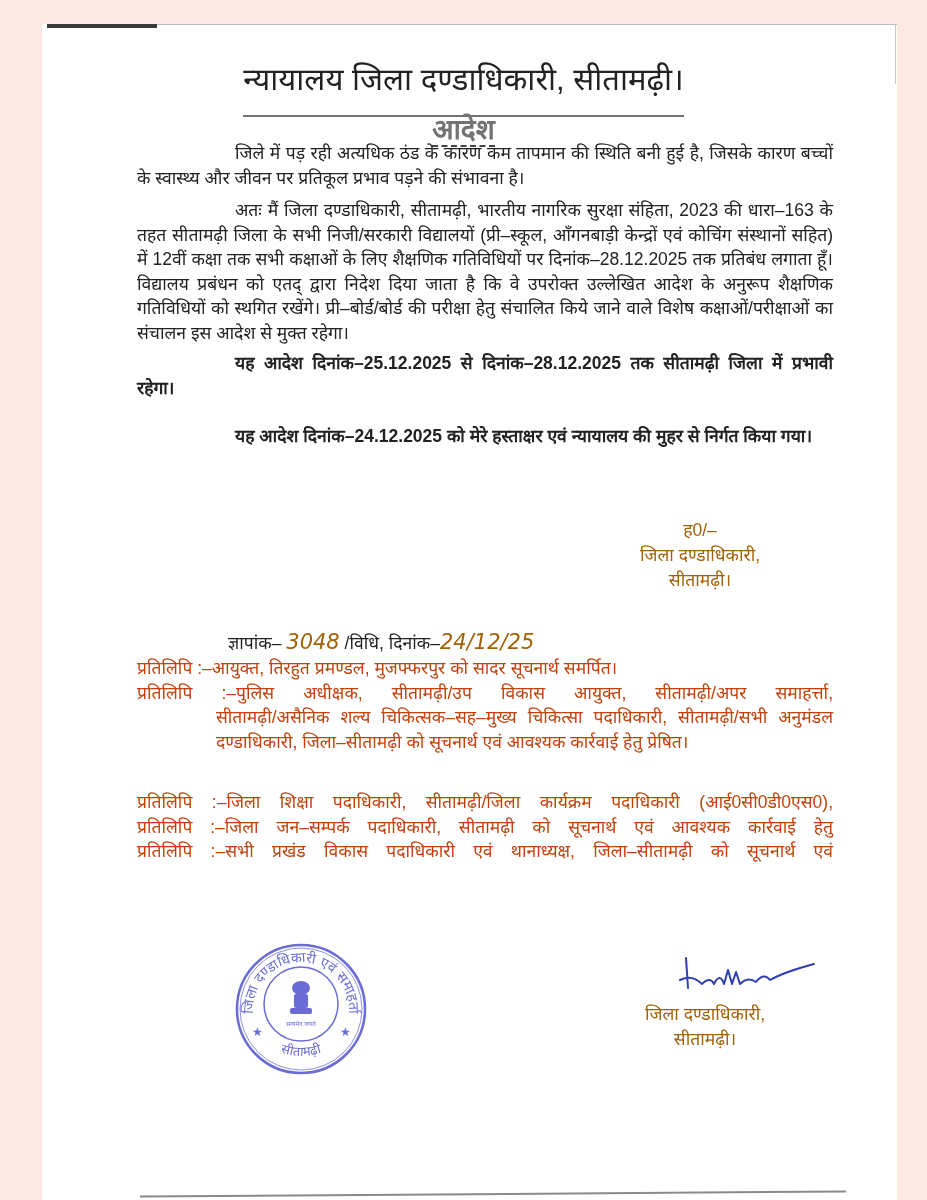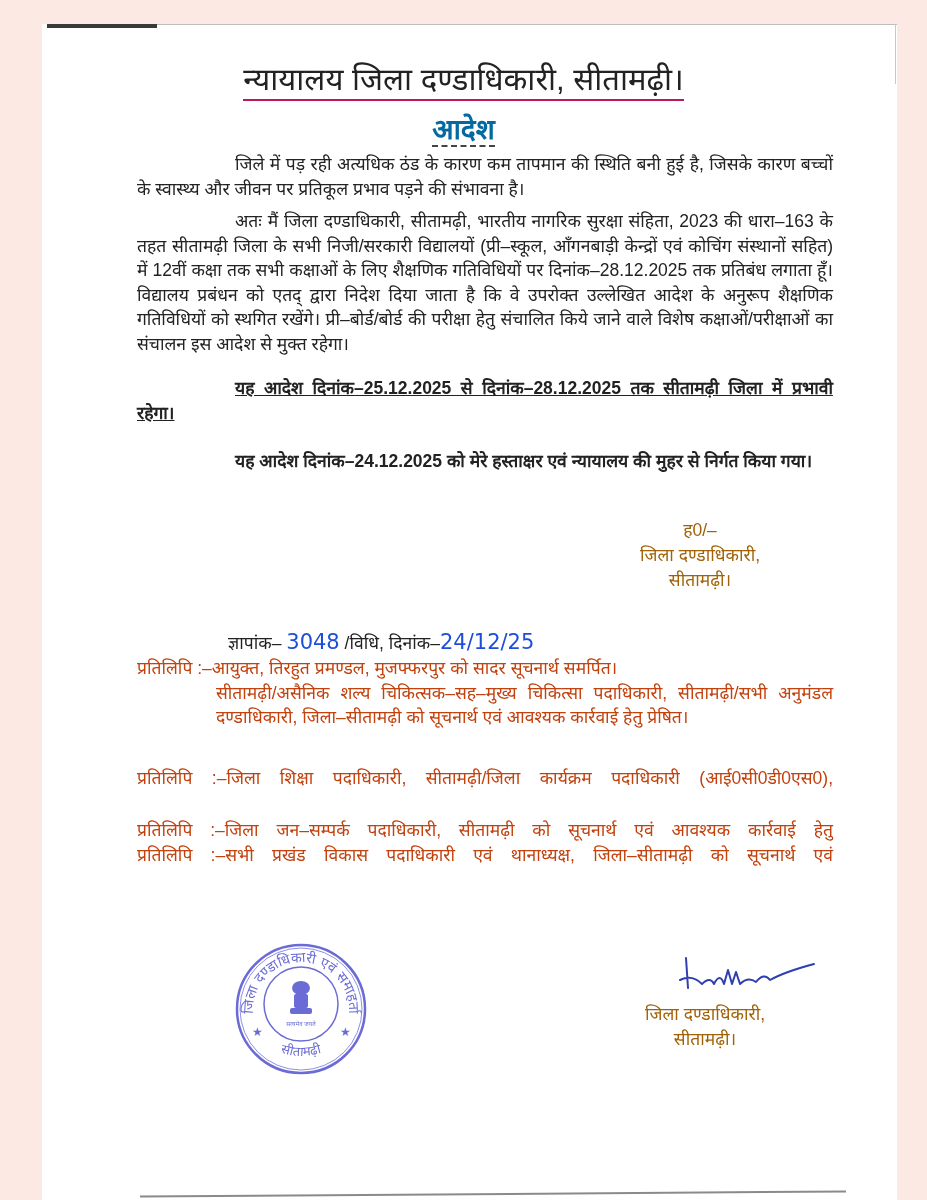"न्यायालय जिला दण्डाधिकारी, सीतामढ़ी।" .heading span { border-bottom: 2px solid #be185d -> 2px solid #737373; padding-bottom: 2px -> 18px }
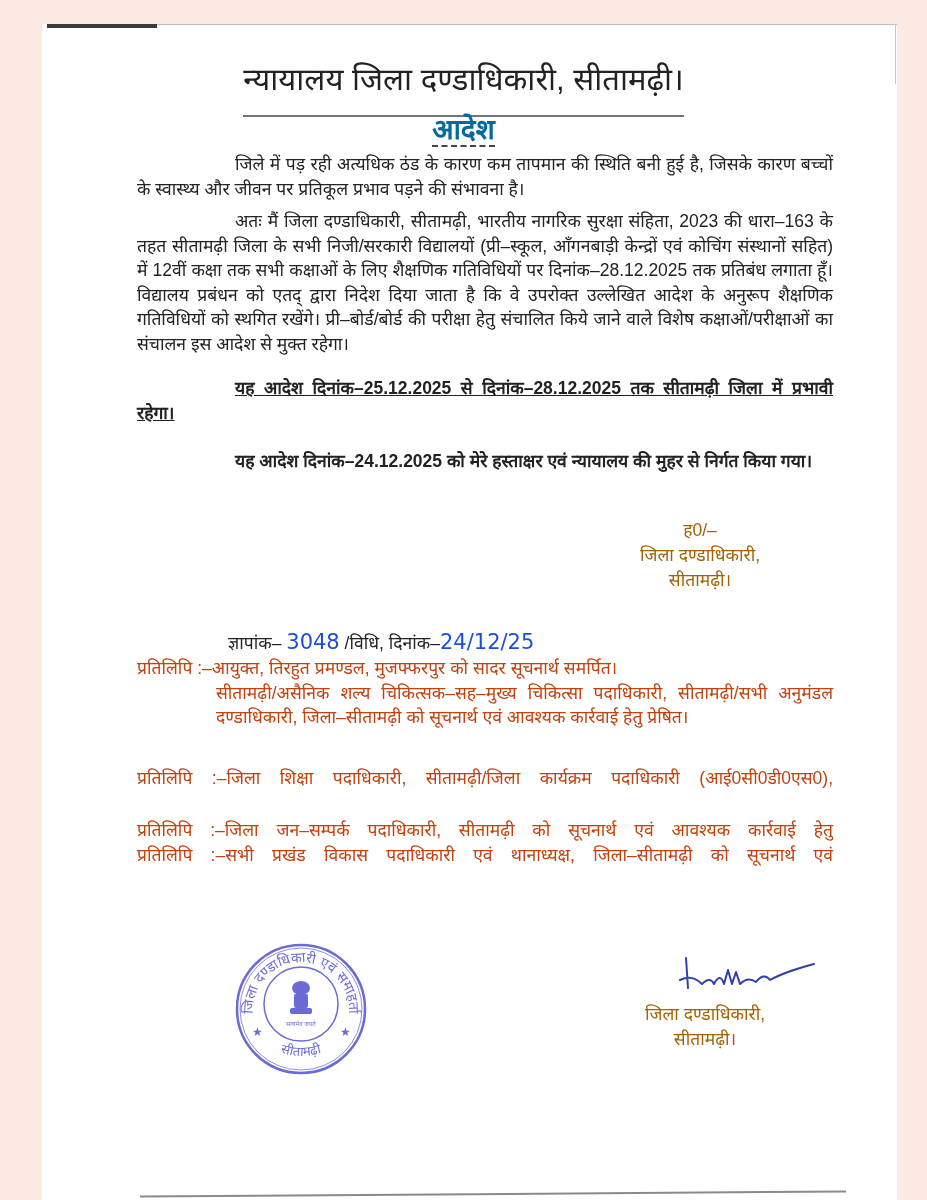"आदेश" .subheading { color: #0369a1 -> #737373 }
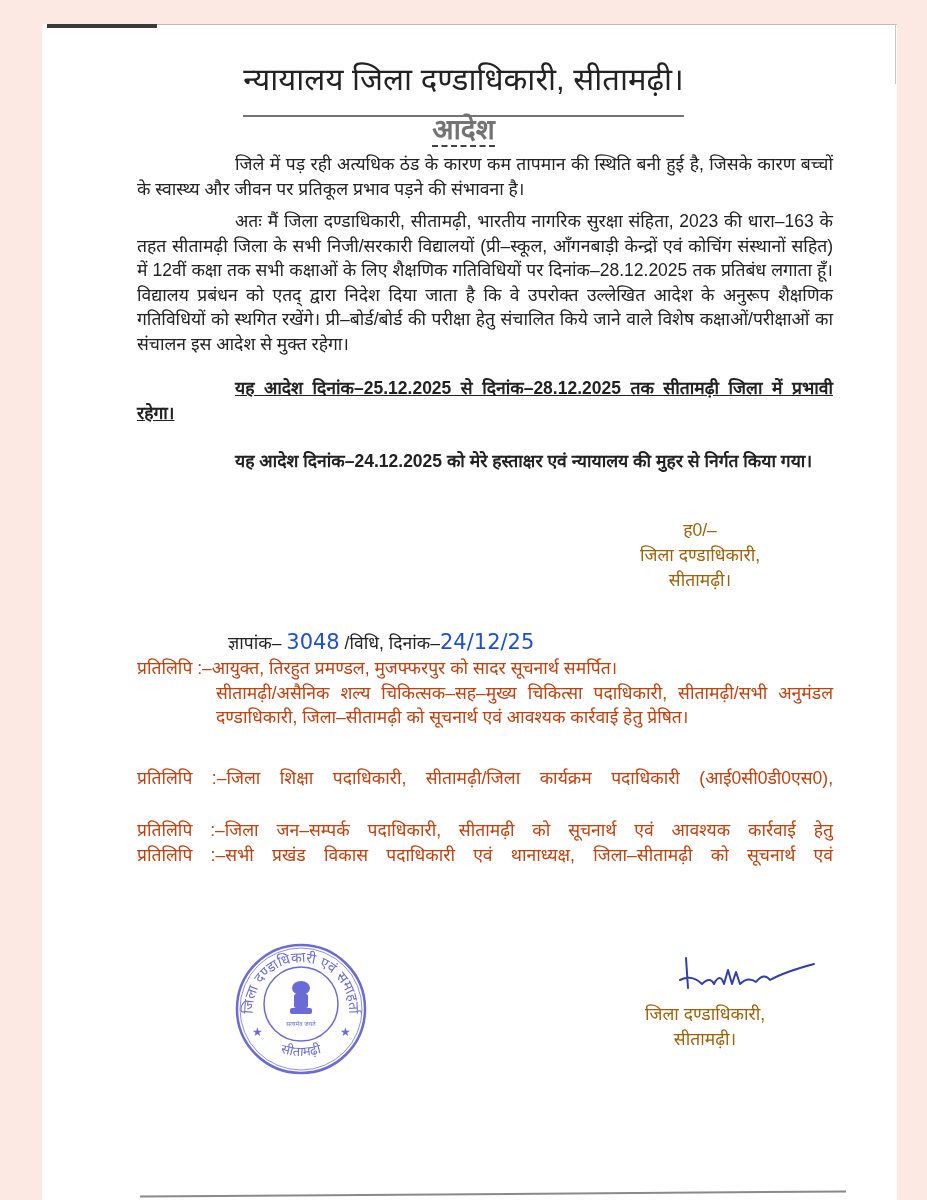"जिले में पड़ रही अत्यधिक" div.body { top: 152px -> 141px }
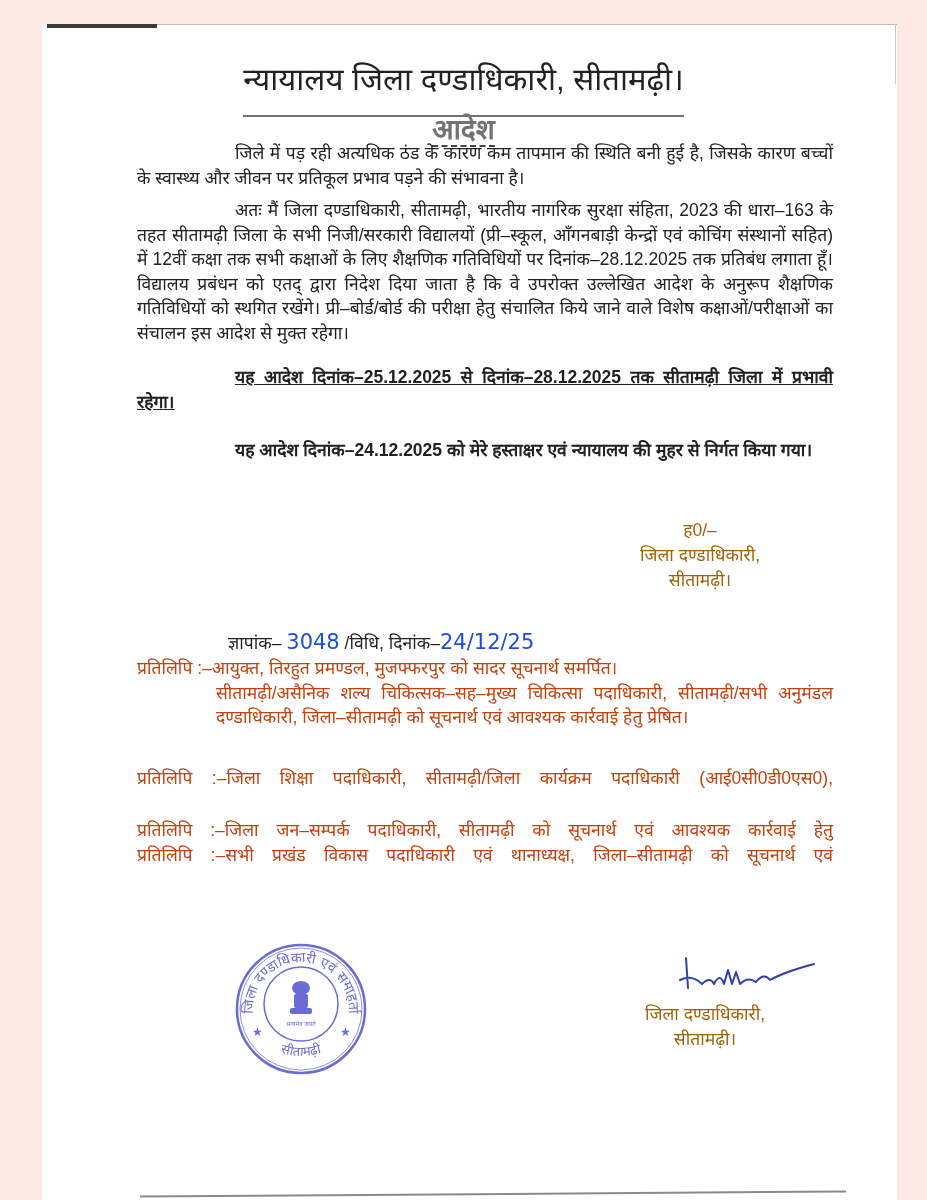"यह आदेश दिनांक–25.12.2025 से" p.para { margin-top: 20px -> 6px; text-decoration: underline -> none }
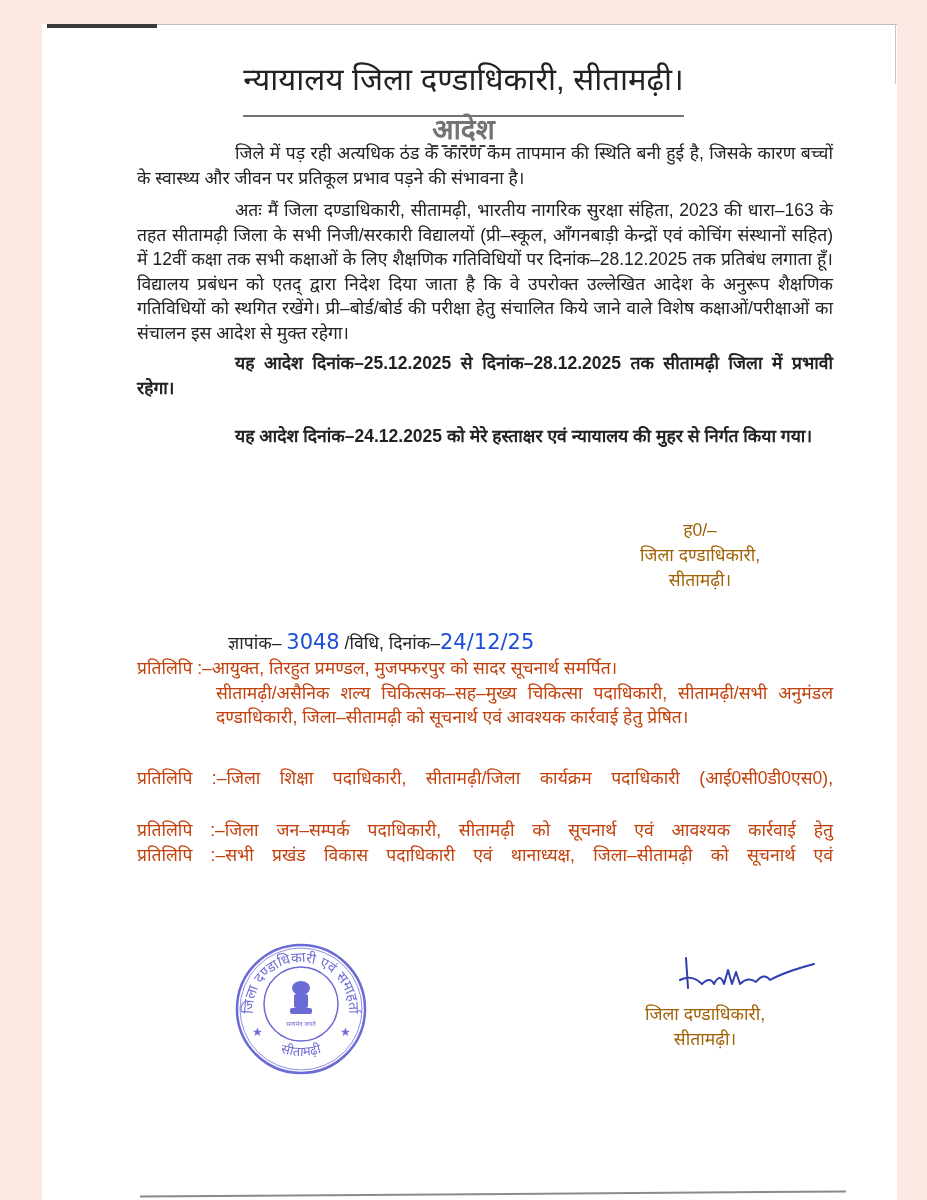"3048" .hand { color: #1d4ed8 -> #a16207; font-style: none -> italic }
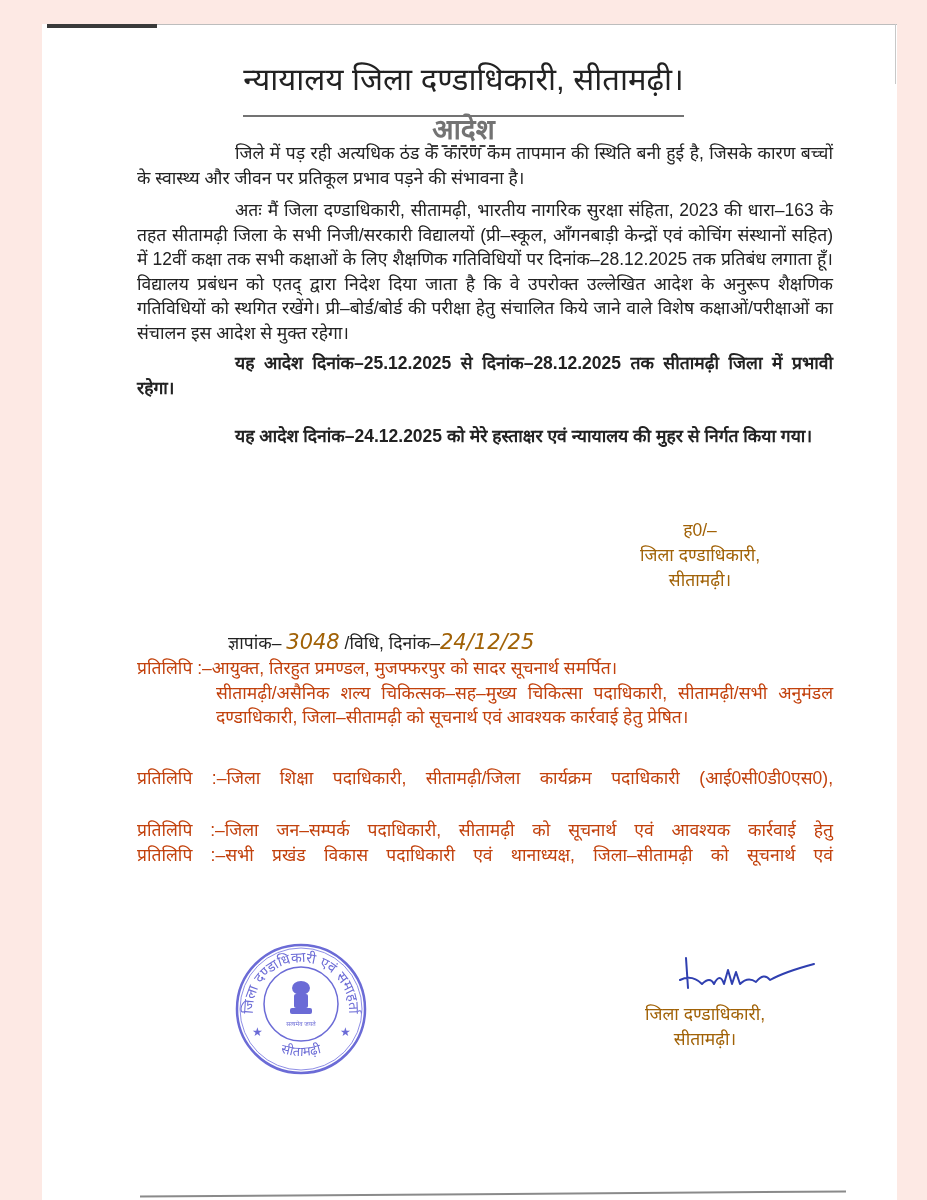"प्रतिलिपि :–पुलिस अधीक्षक, सीतामढ़ी/उप" div { html: none -> <div> <span>प्रतिलिपि :–</span><span>पुलिस अधीक्षक, सीतामढ़ी/उप विकास आयुक्त, सीतामढ़ी/अपर समाहर्त्ता,</span> </div> }
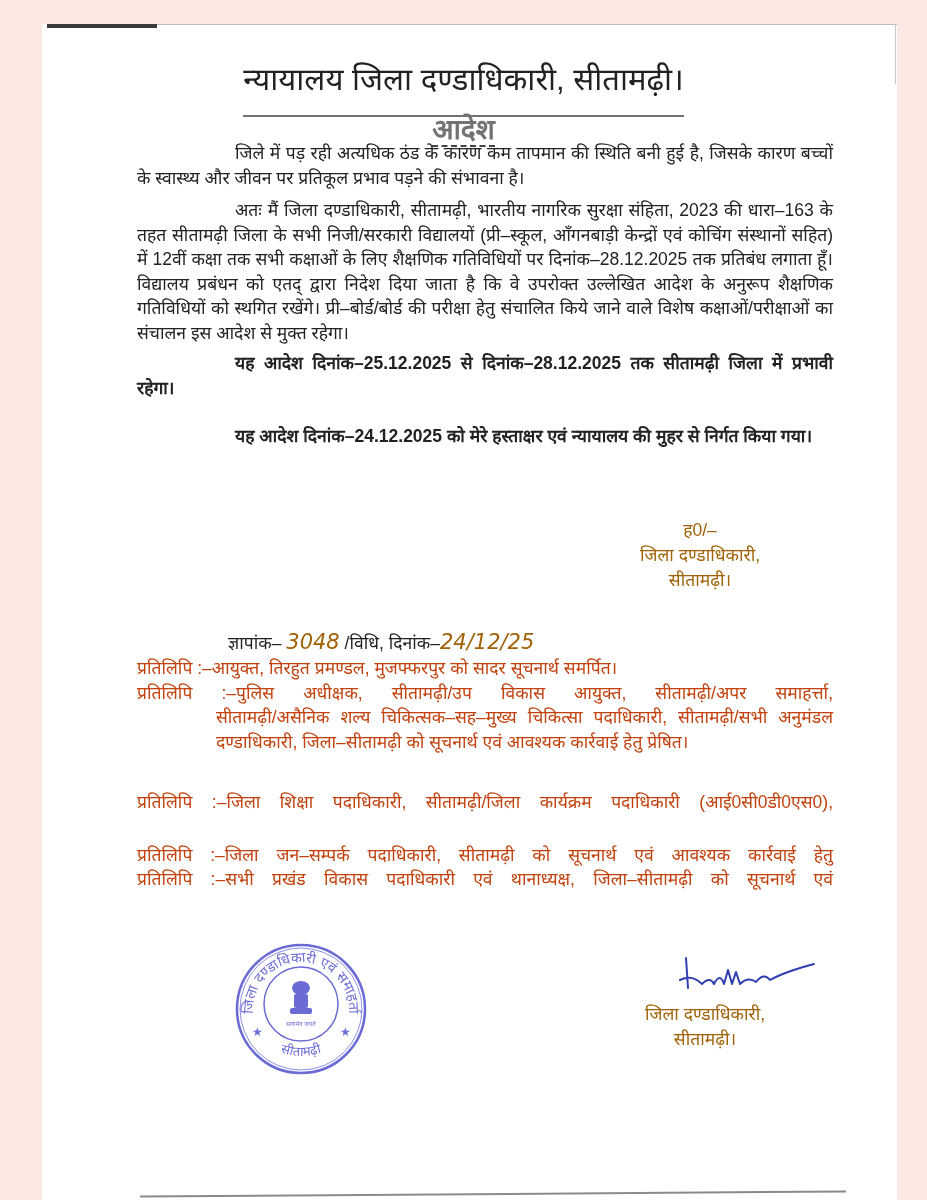"प्रतिलिपि :–जिला जन–सम्पर्क पदाधिकारी," div { margin-top: 28px -> none }
